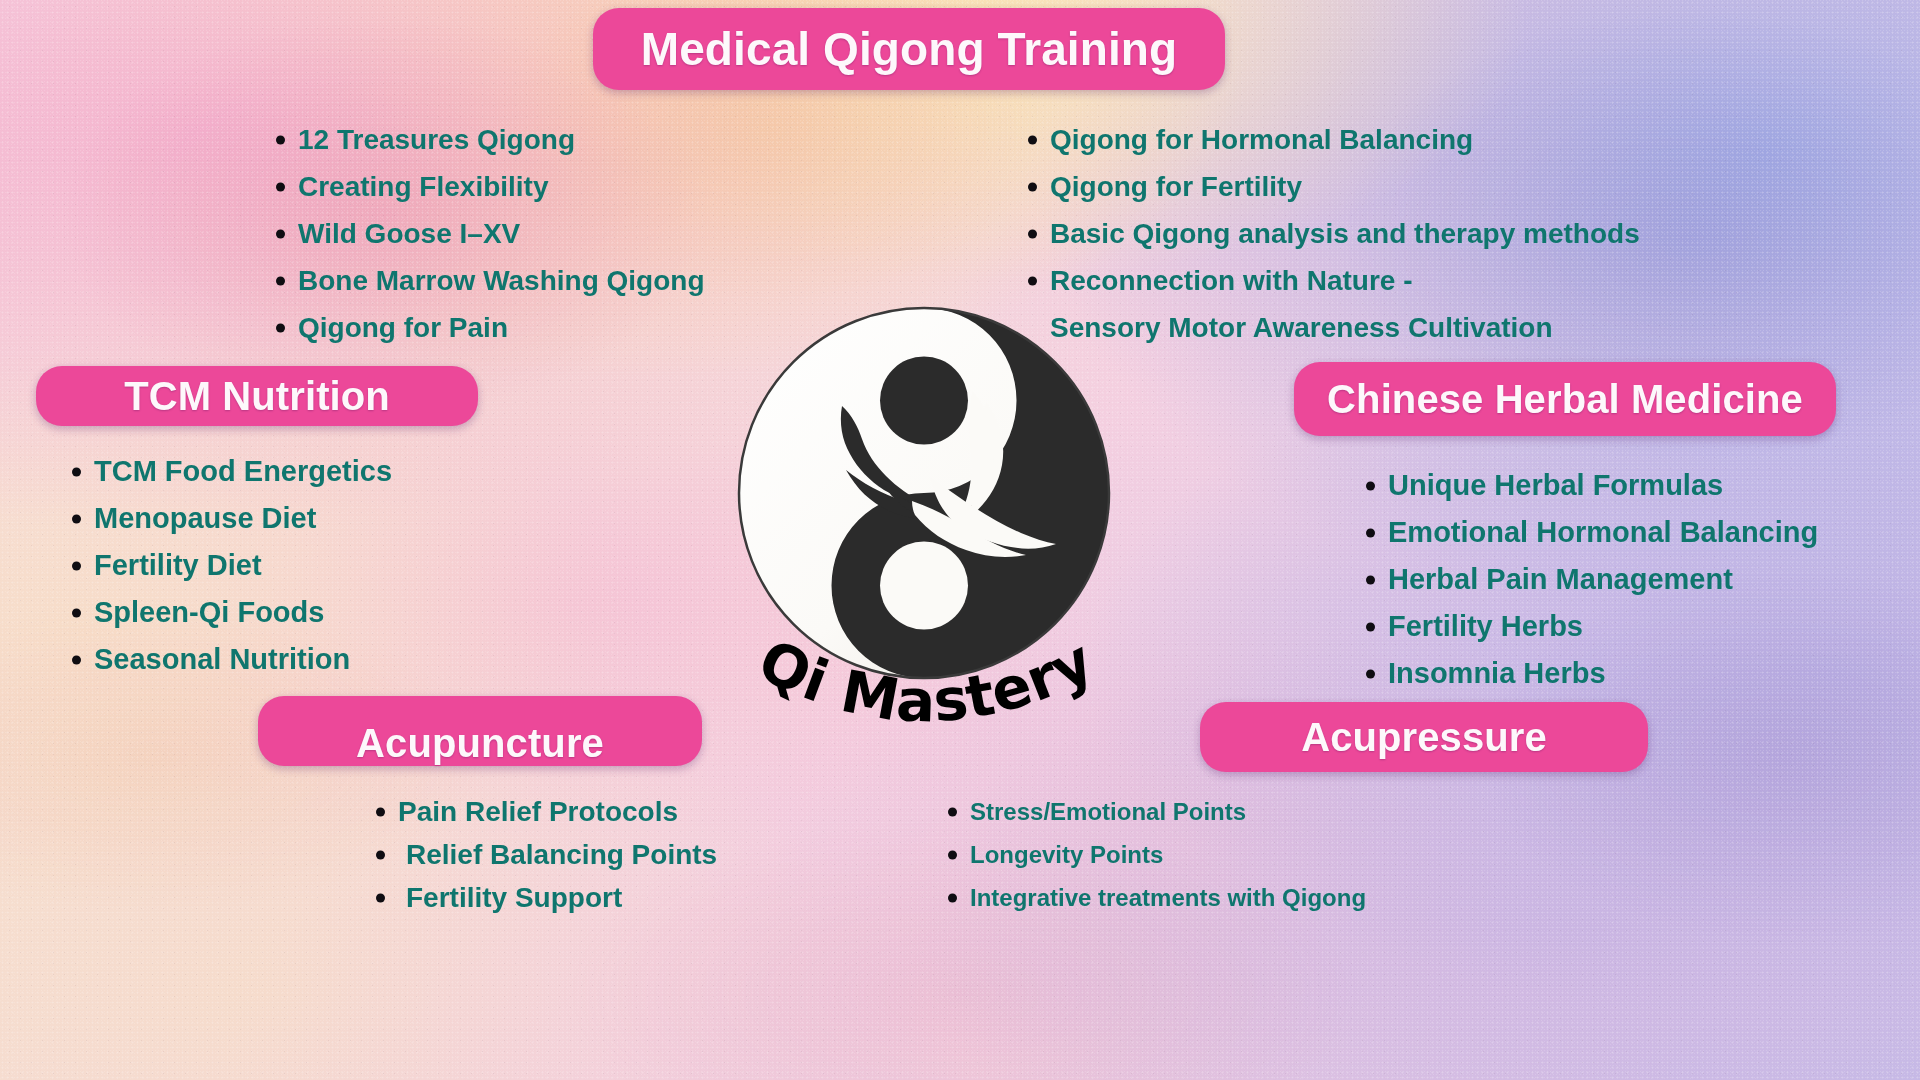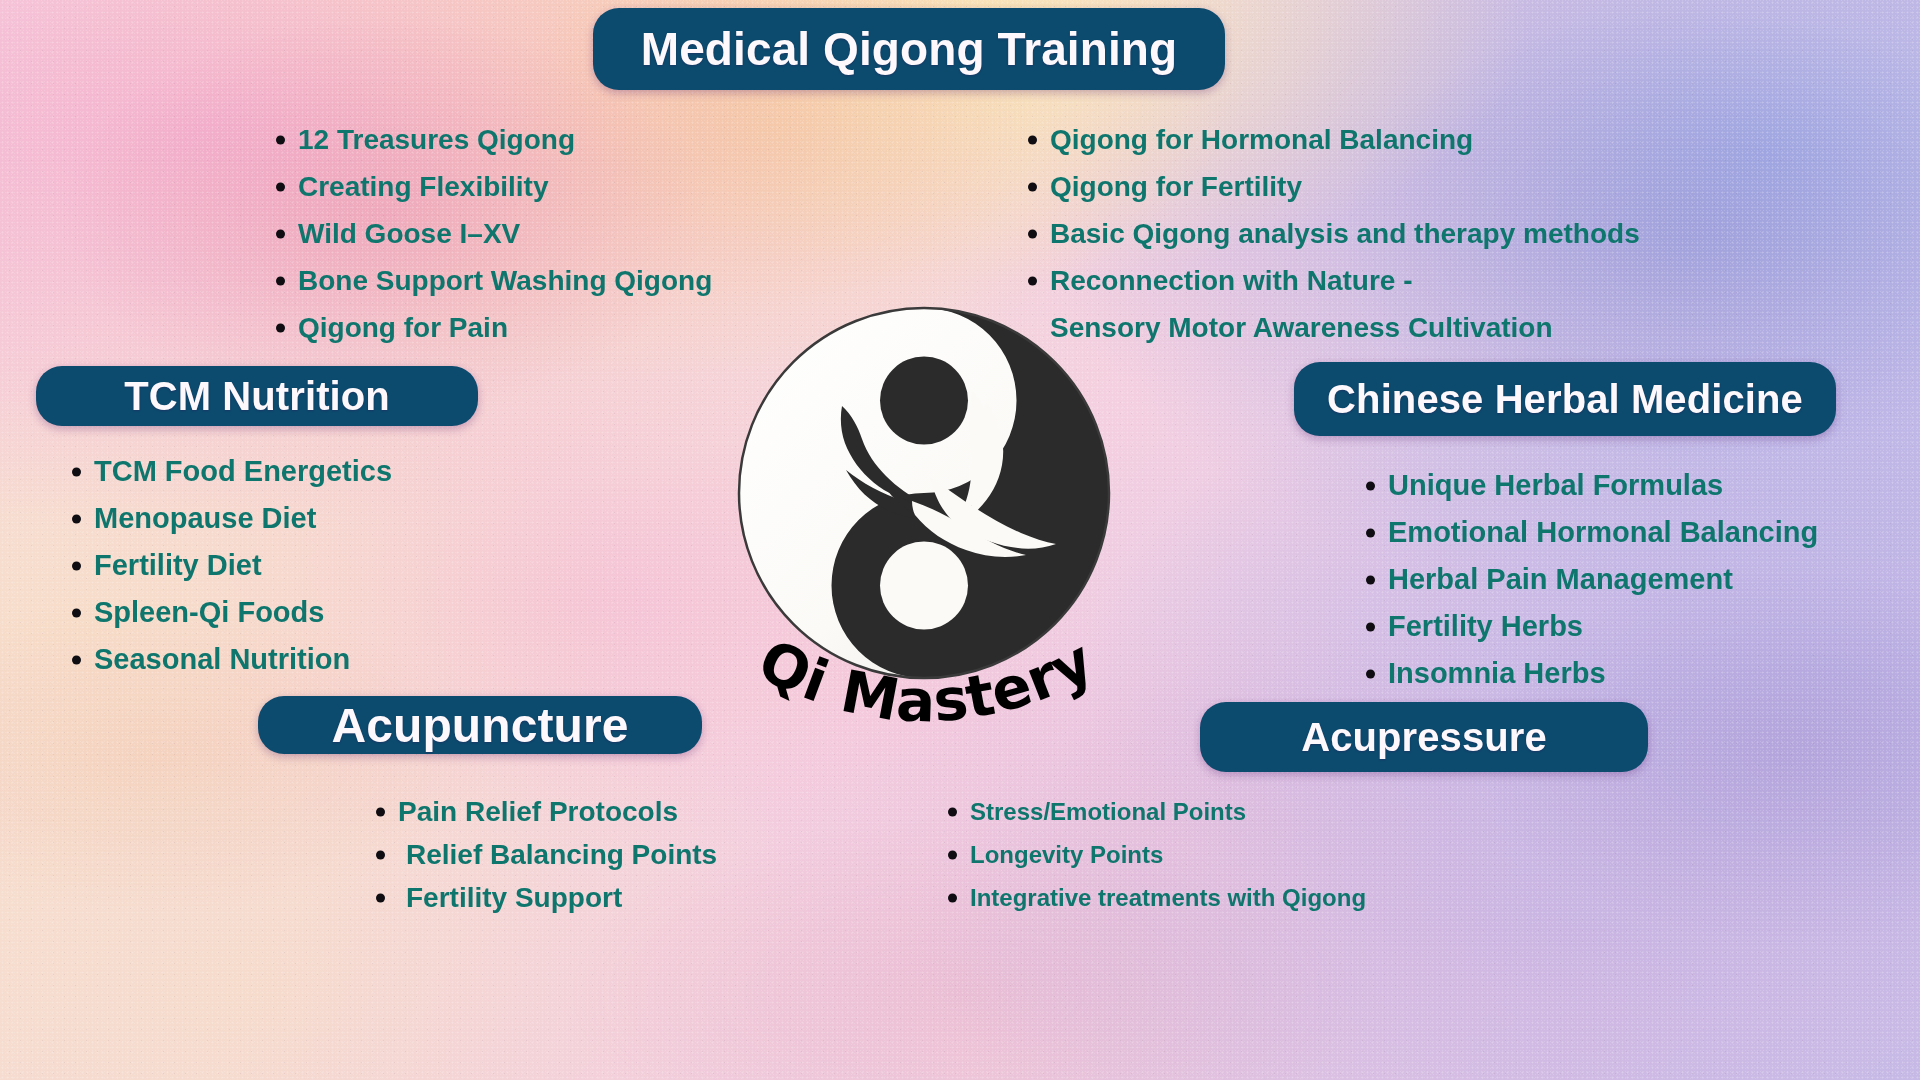"Medical Qigong Training" .pill { background: #0c4a6e -> #ec4899 }
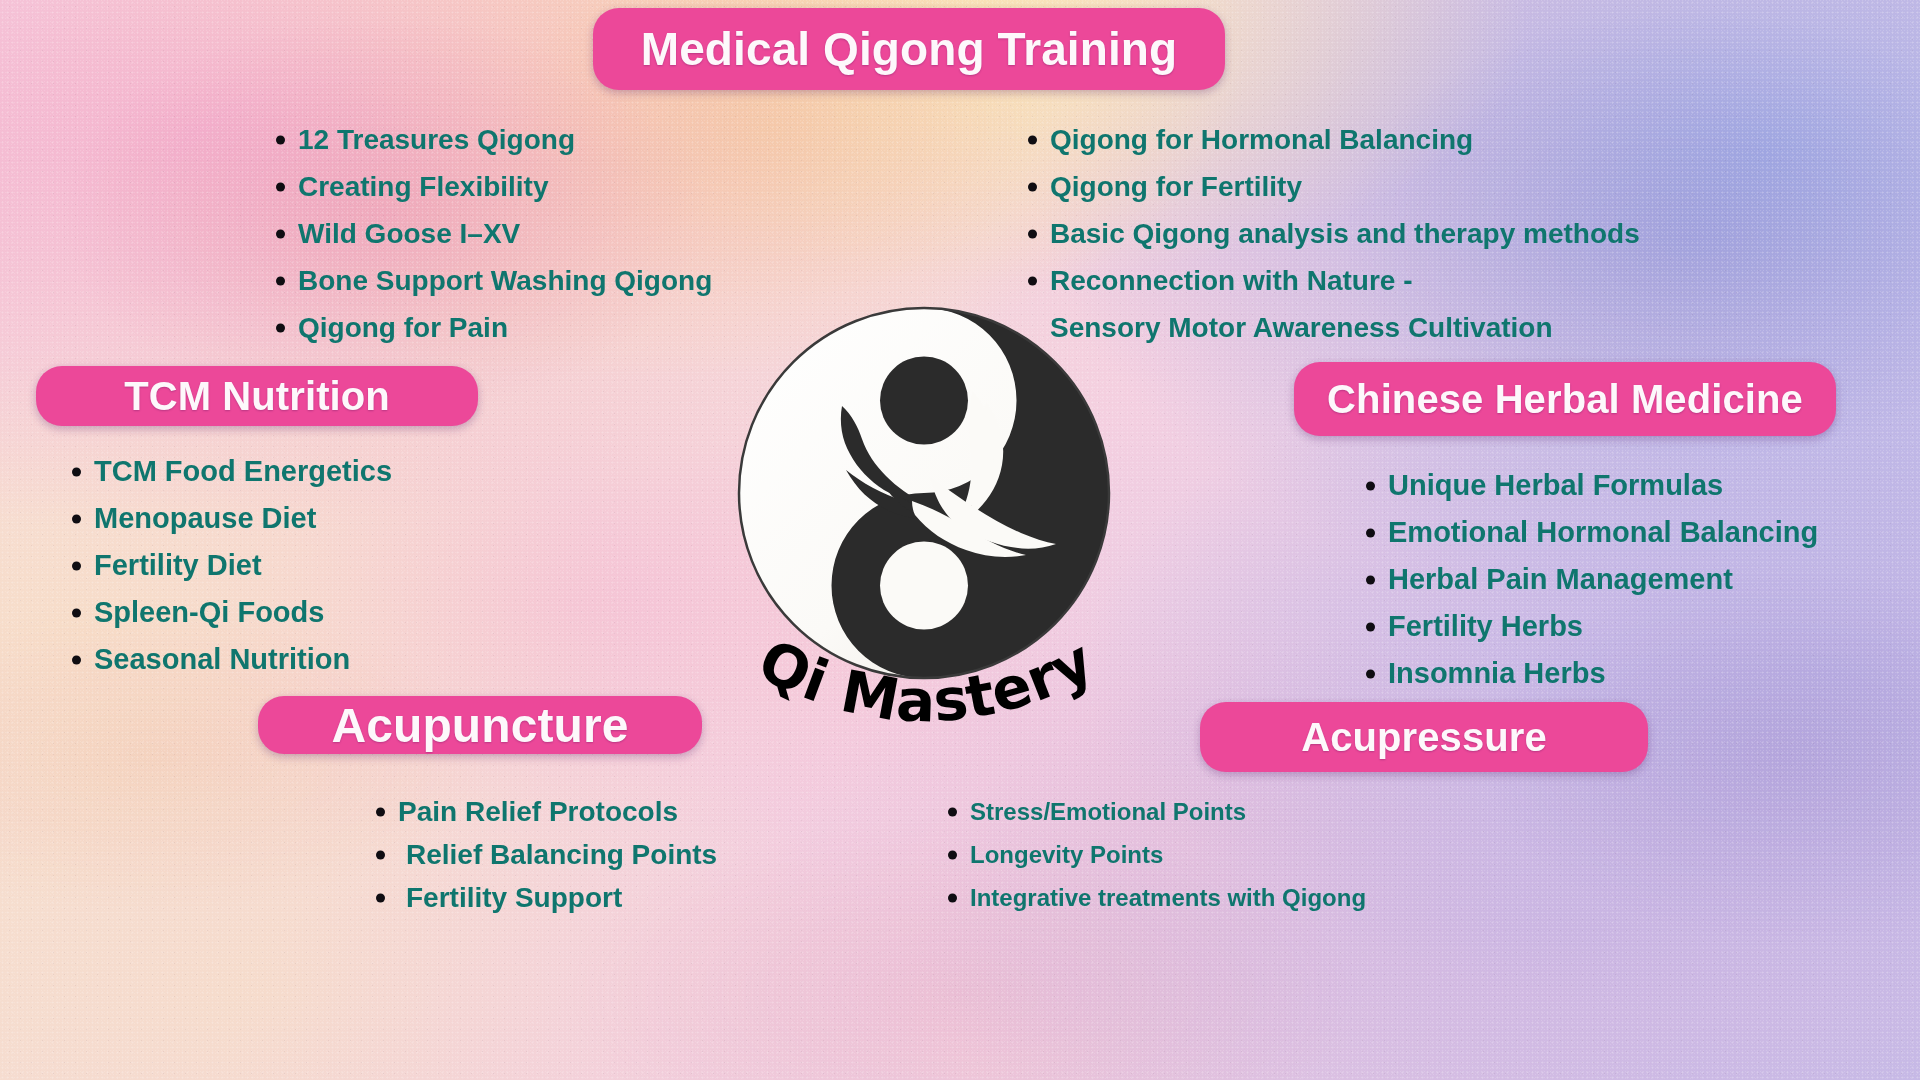"Bone Support Washing Qigong" span { text: Support -> Marrow }
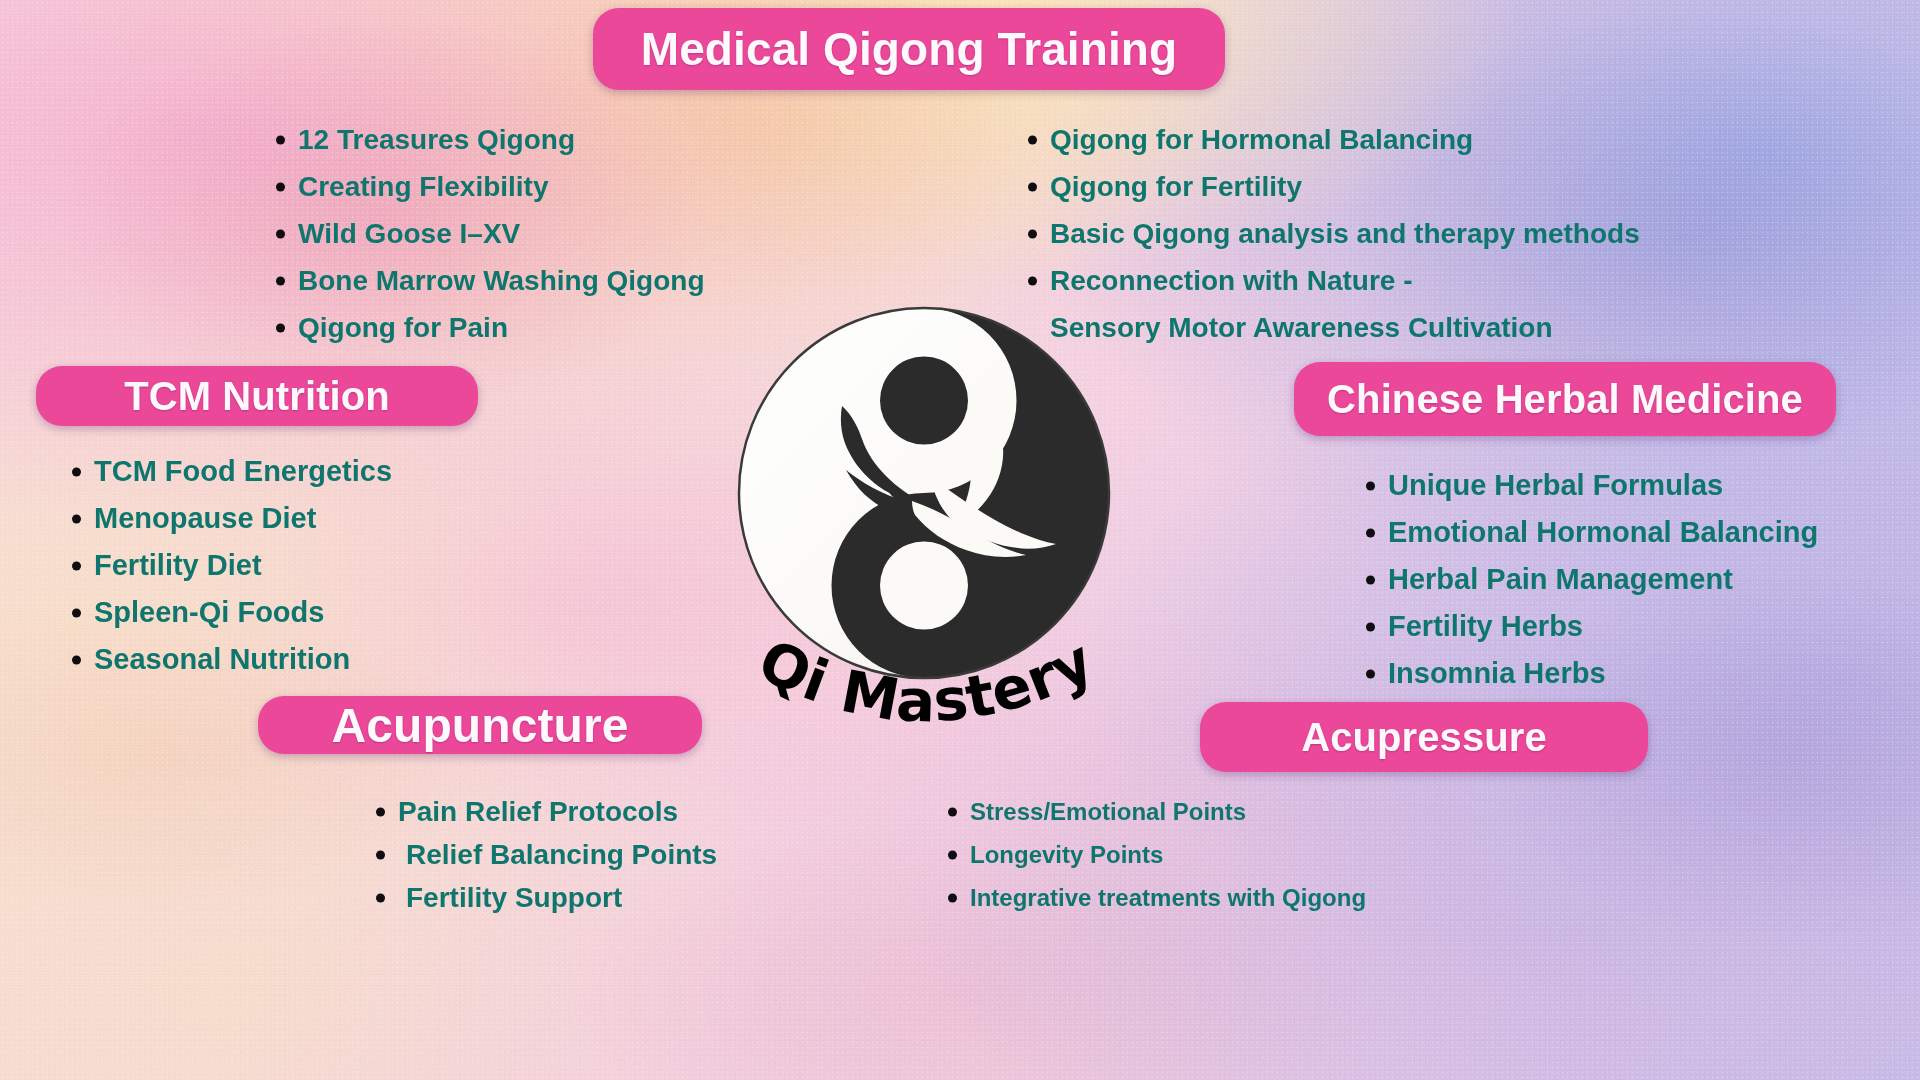"Acupuncture" div.pill { align-items: none -> flex-end; font-size: 48px -> 40px; height: 58px -> 70px }
